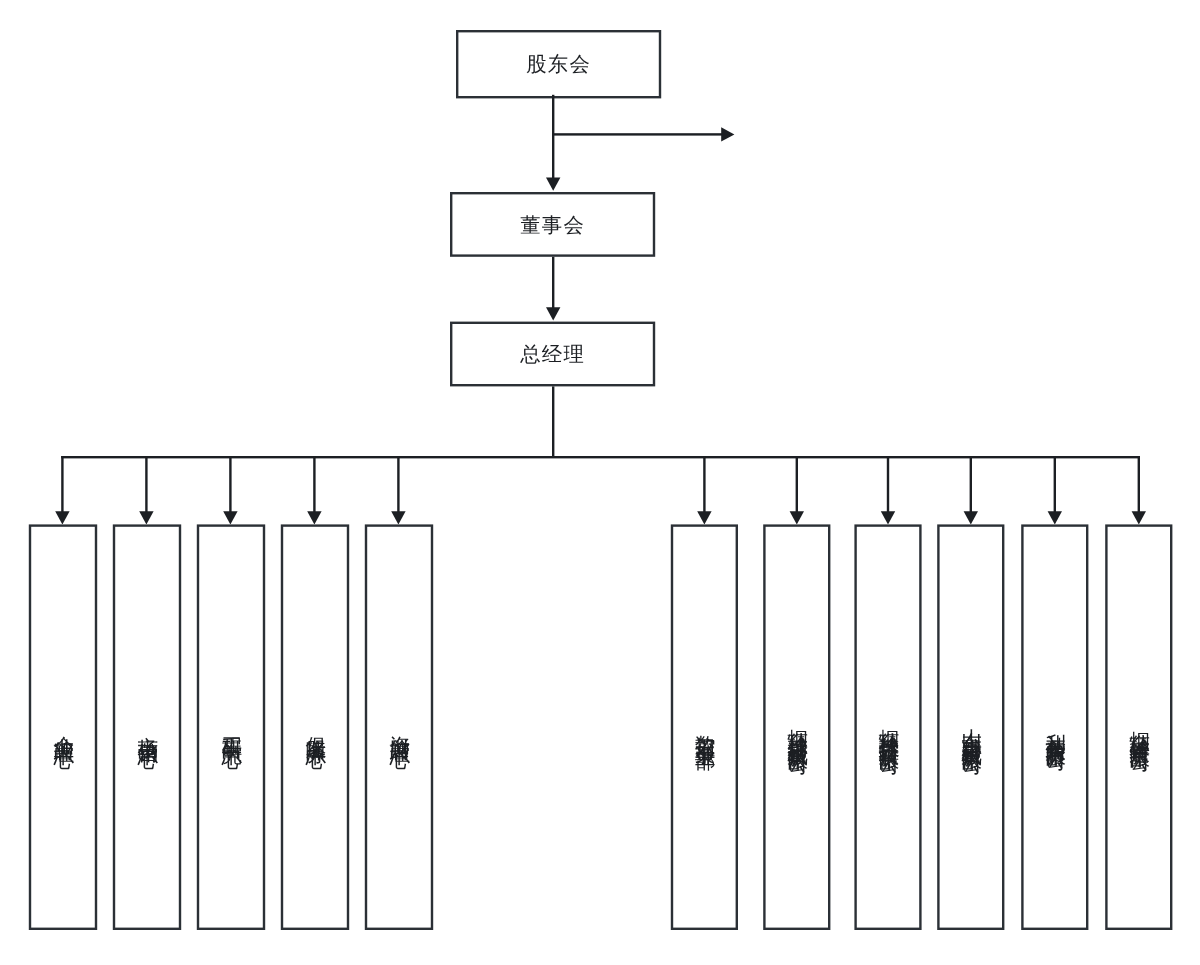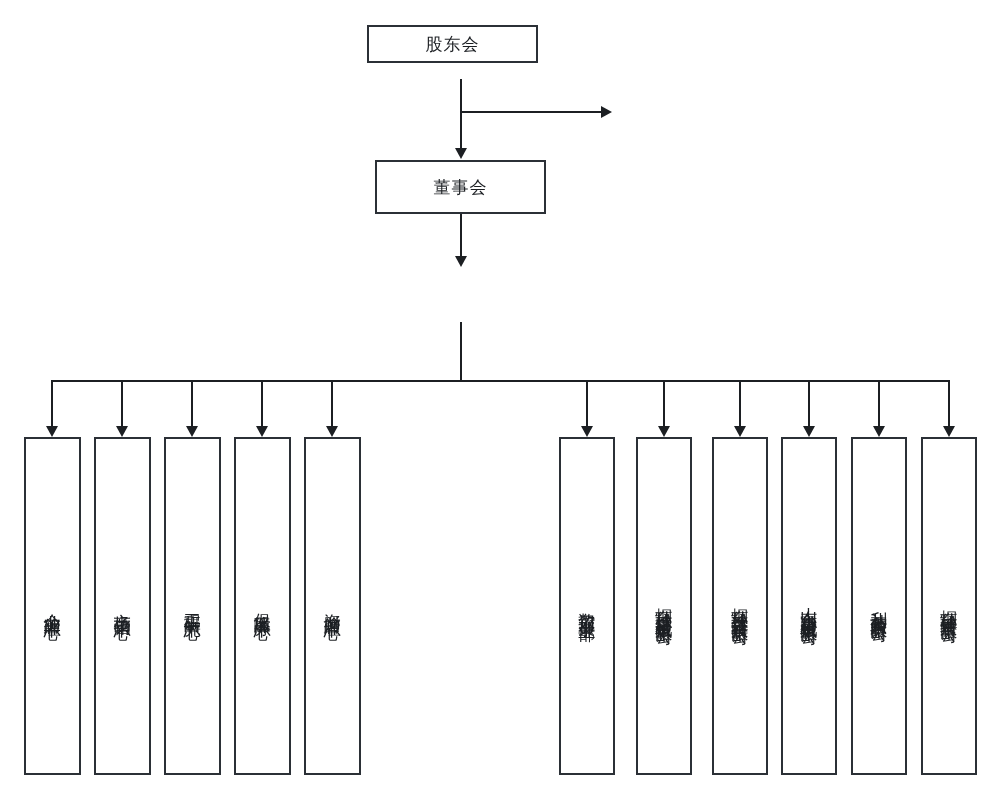"股东会" div.node { height: 38px -> 57px; left: 367px -> 380px }
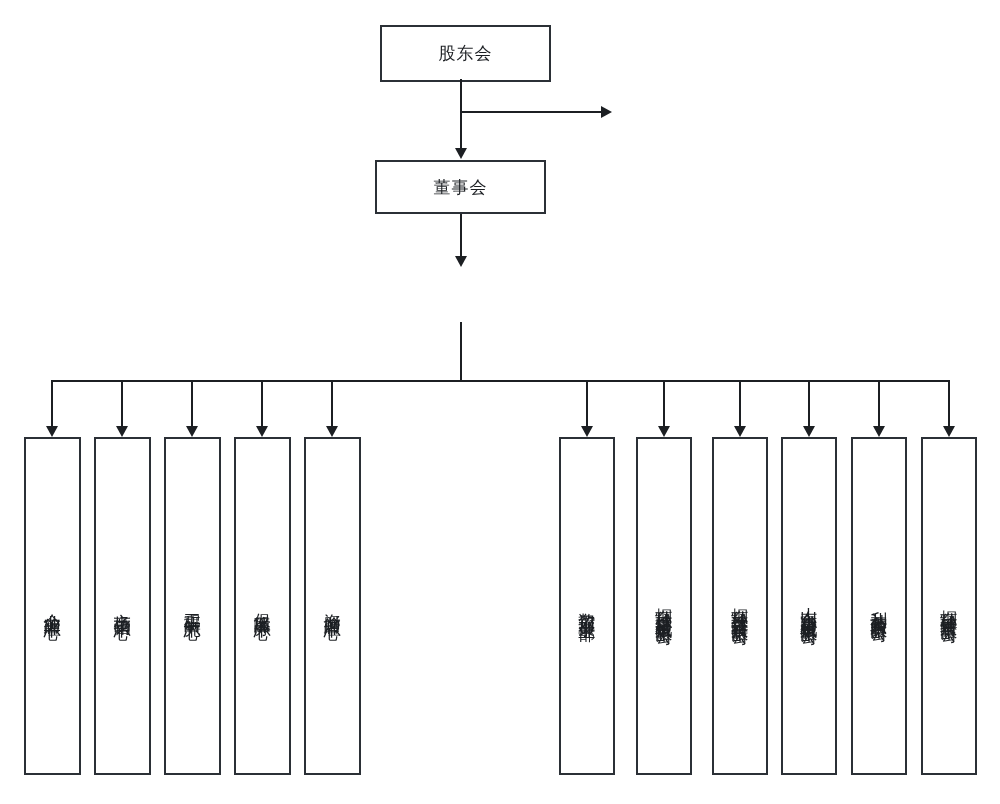"总经理" div.node { html: none -> <div> <span>总经理</span> </div> }
